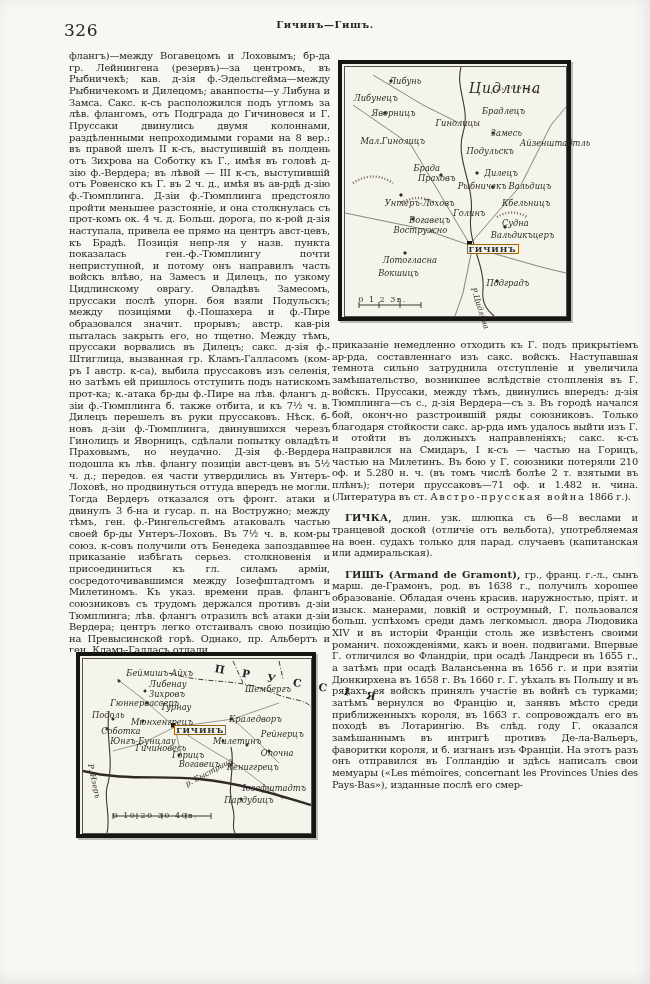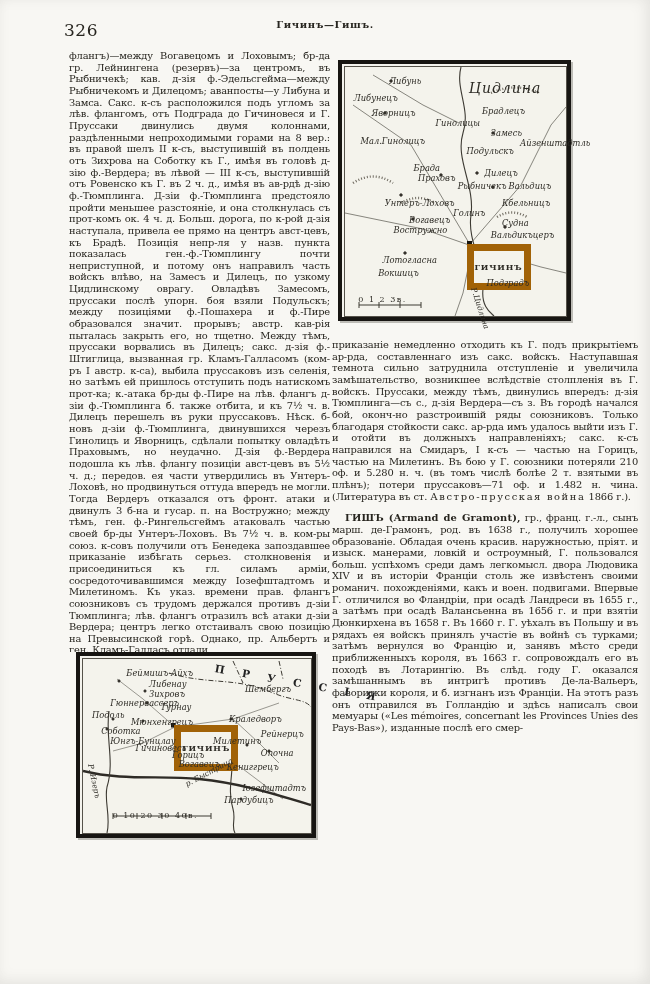"ГИЧИНЪ" .mlabel.city { border: 7px solid #a16207 -> 1px solid #a16207; padding: 12px 1px -> 0 1px }
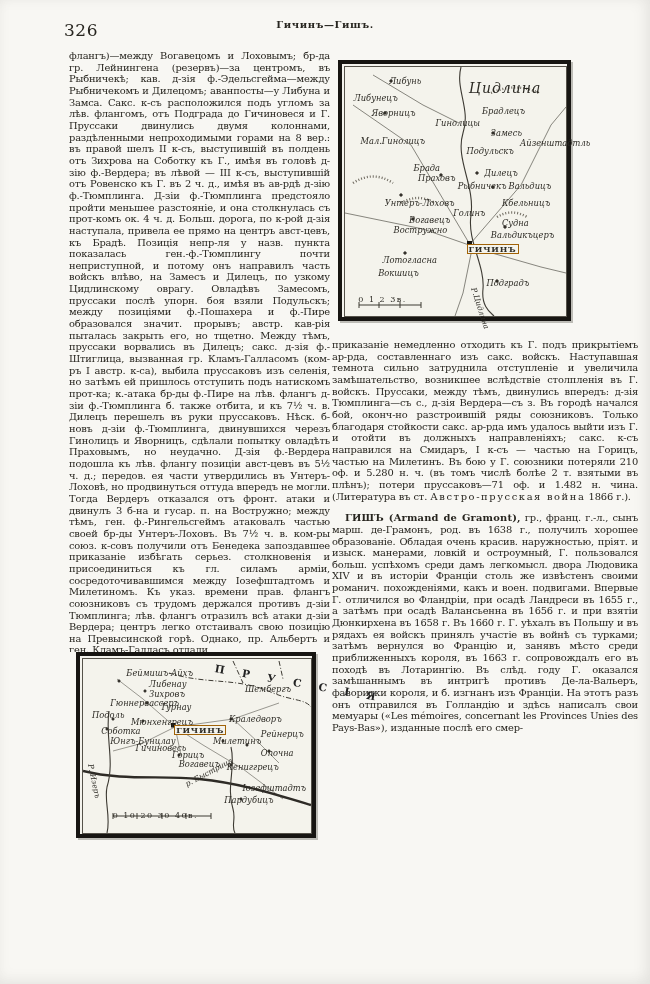"ГИЧКА, длин. узк. шлюпка съ" p.entry { html: none -> <p><b>ГИЧКА,</b><span> длин. узк. шлюпка съ 6—8 веслами и транцевой доской (отличіе отъ вельбота), употребляемая на воен. судахъ только для парад. случаевъ (капитанская или адмиральская).</span></p> }
